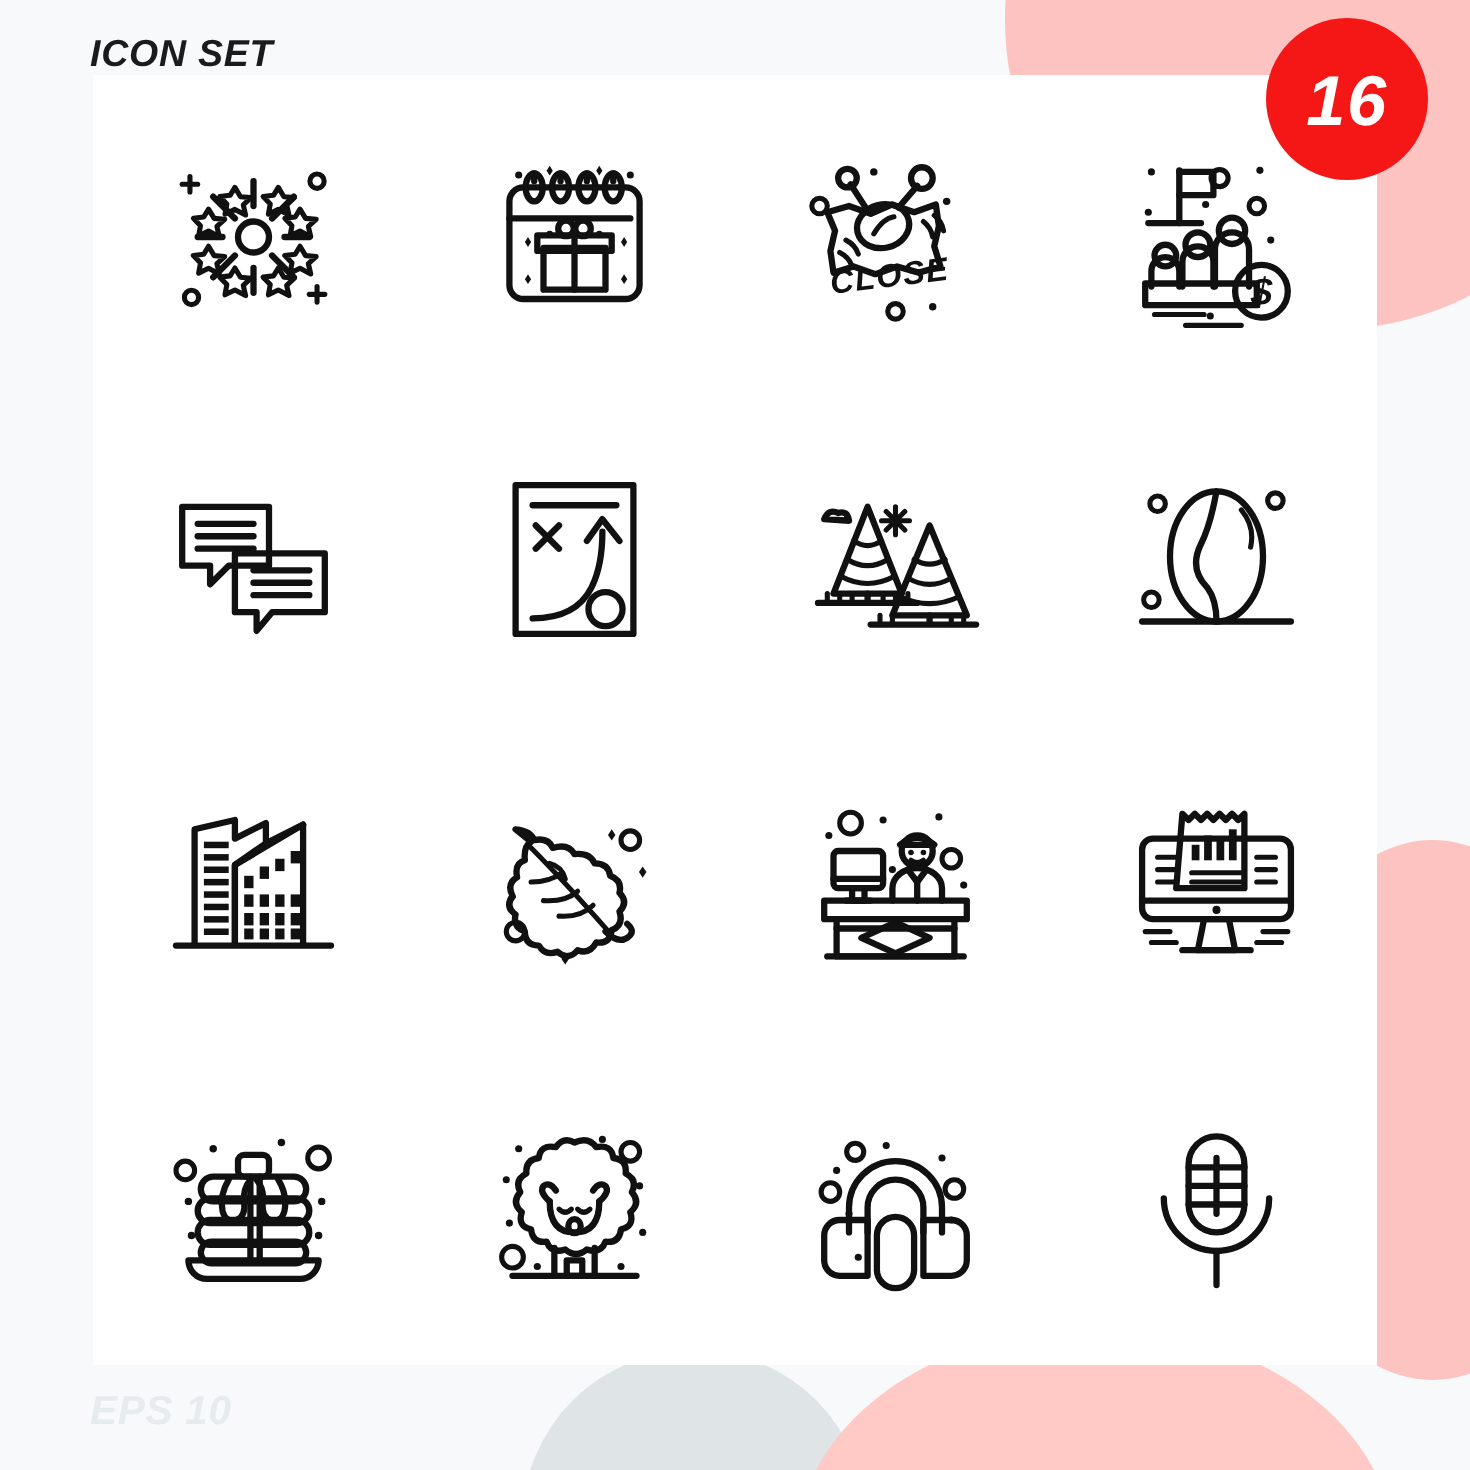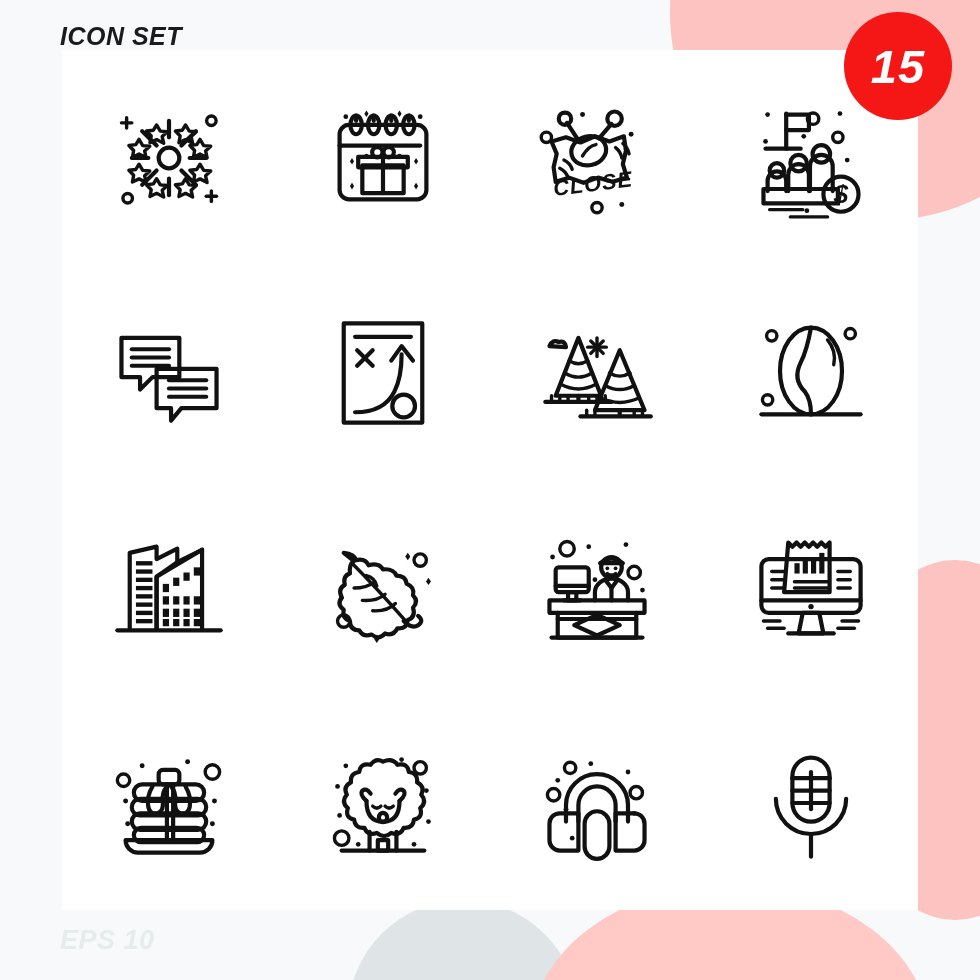"15" div.count-badge { text: 15 -> 16 }
